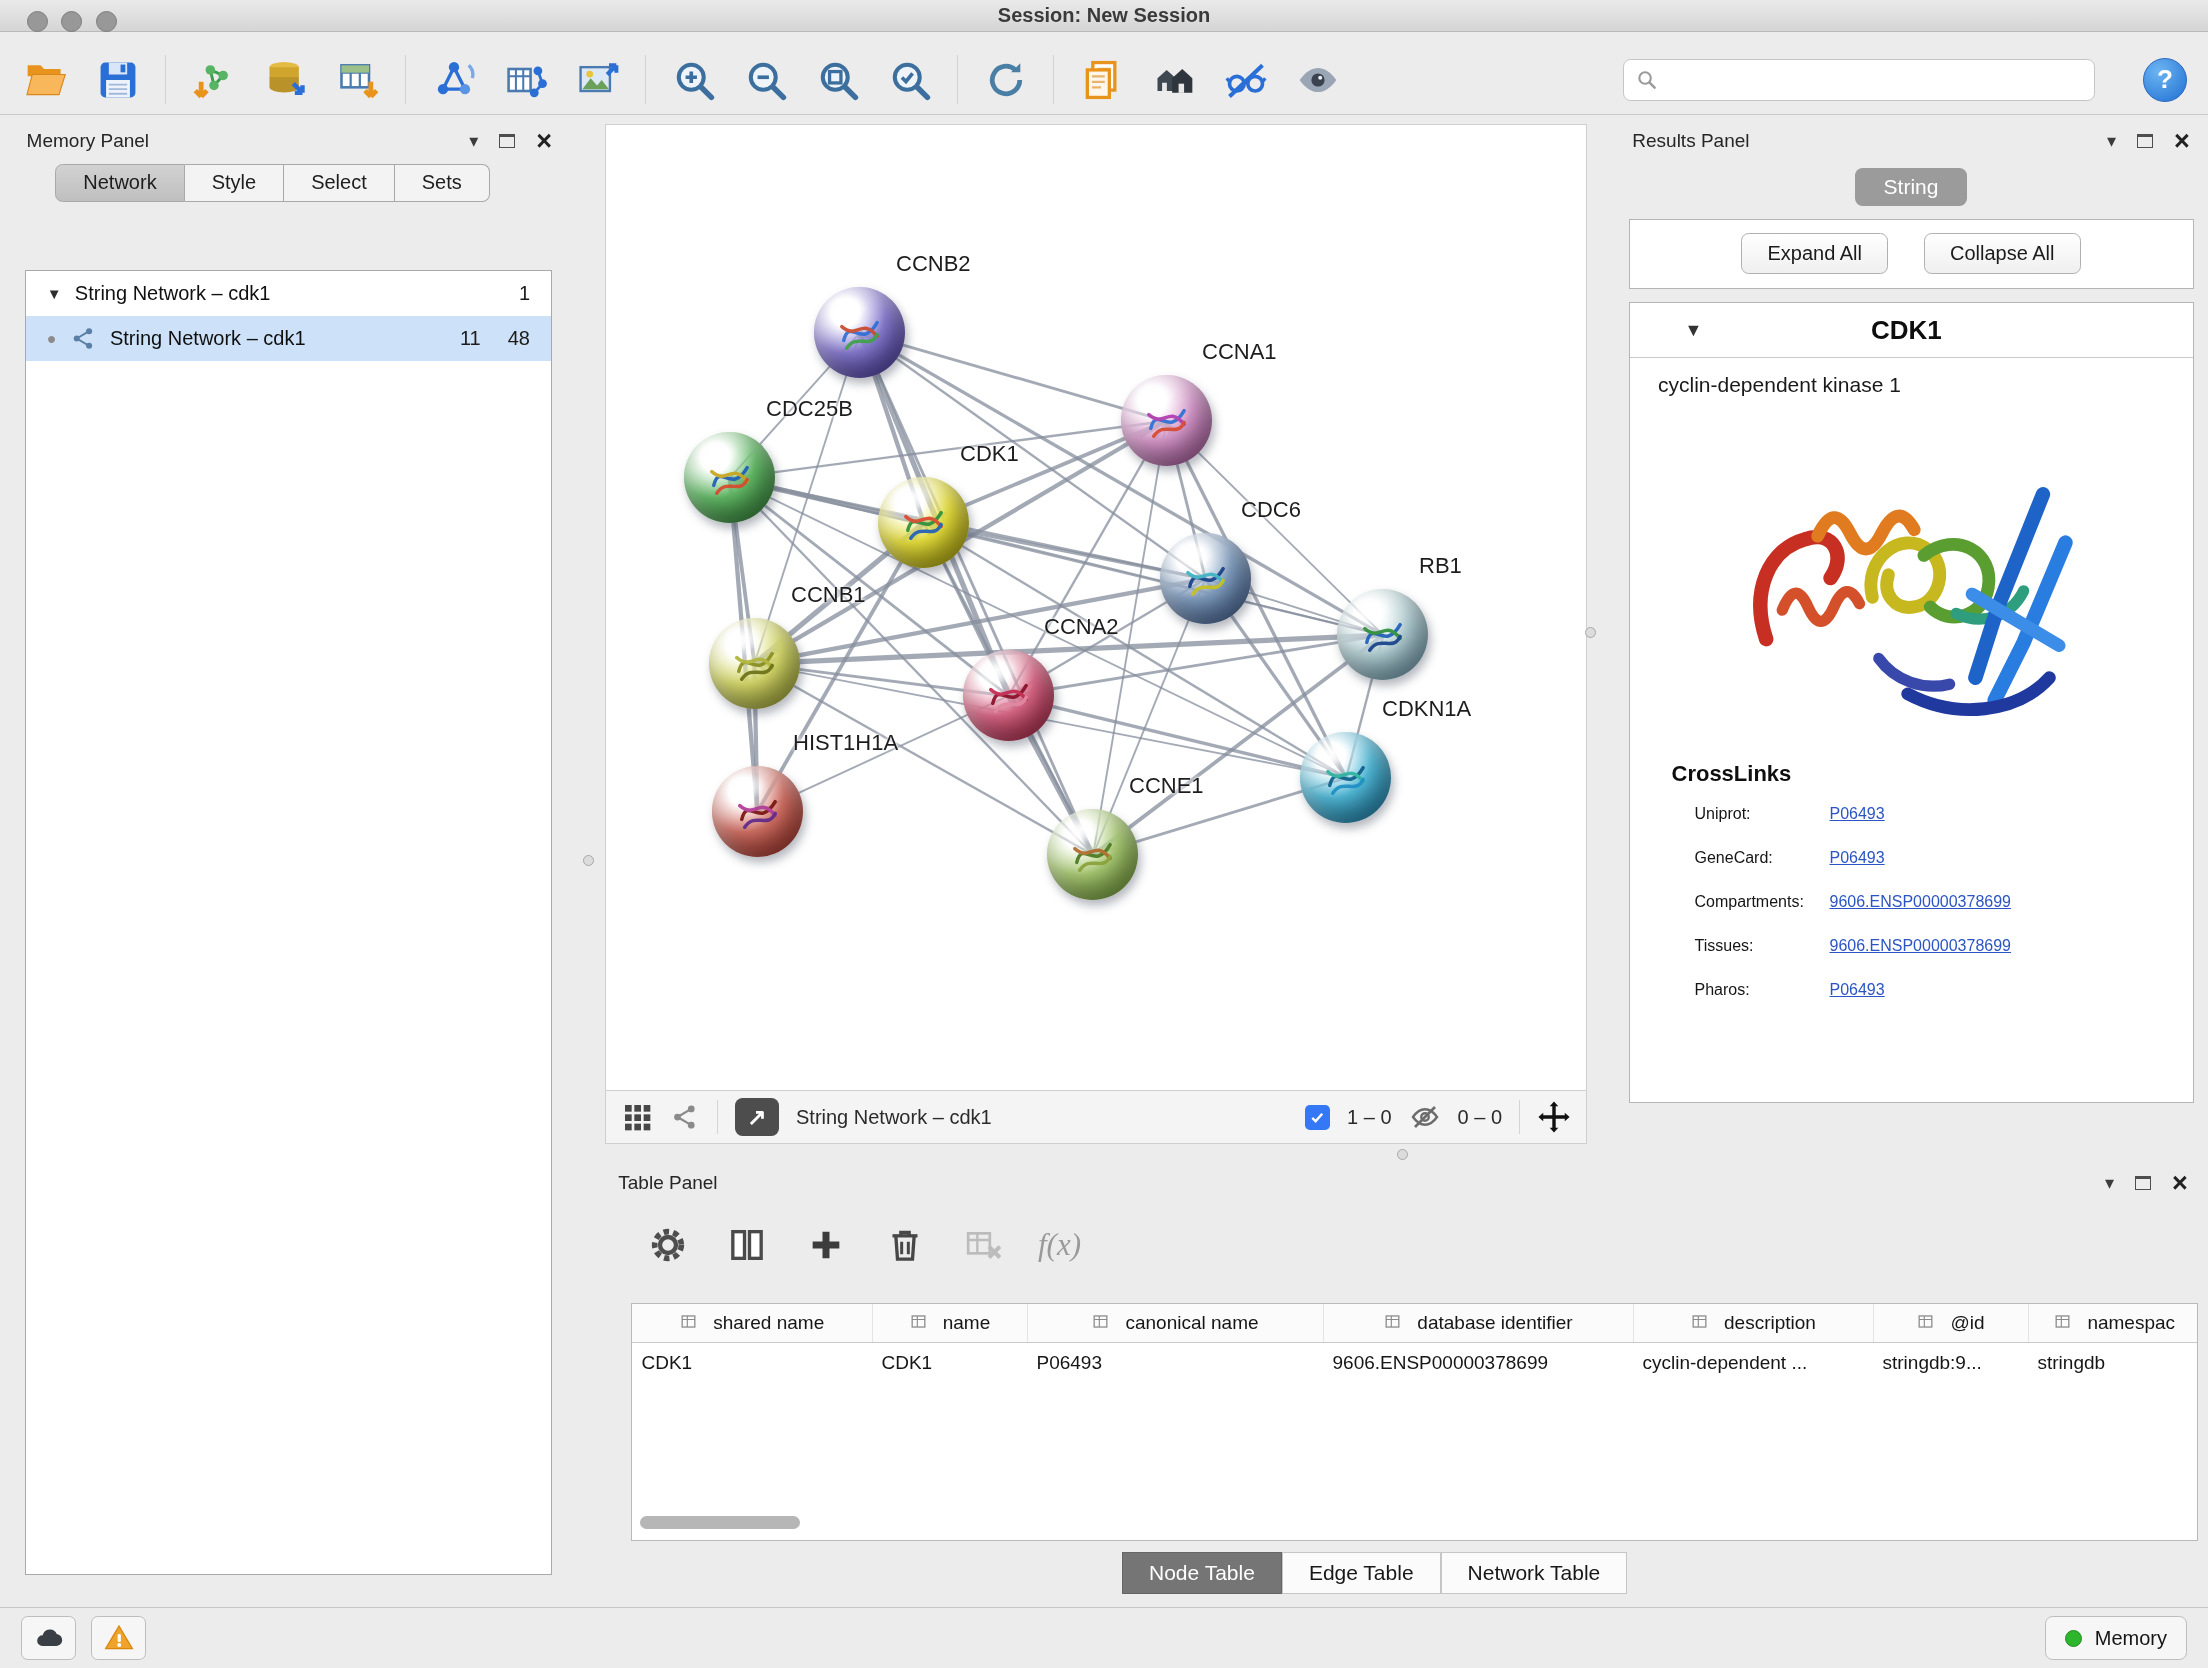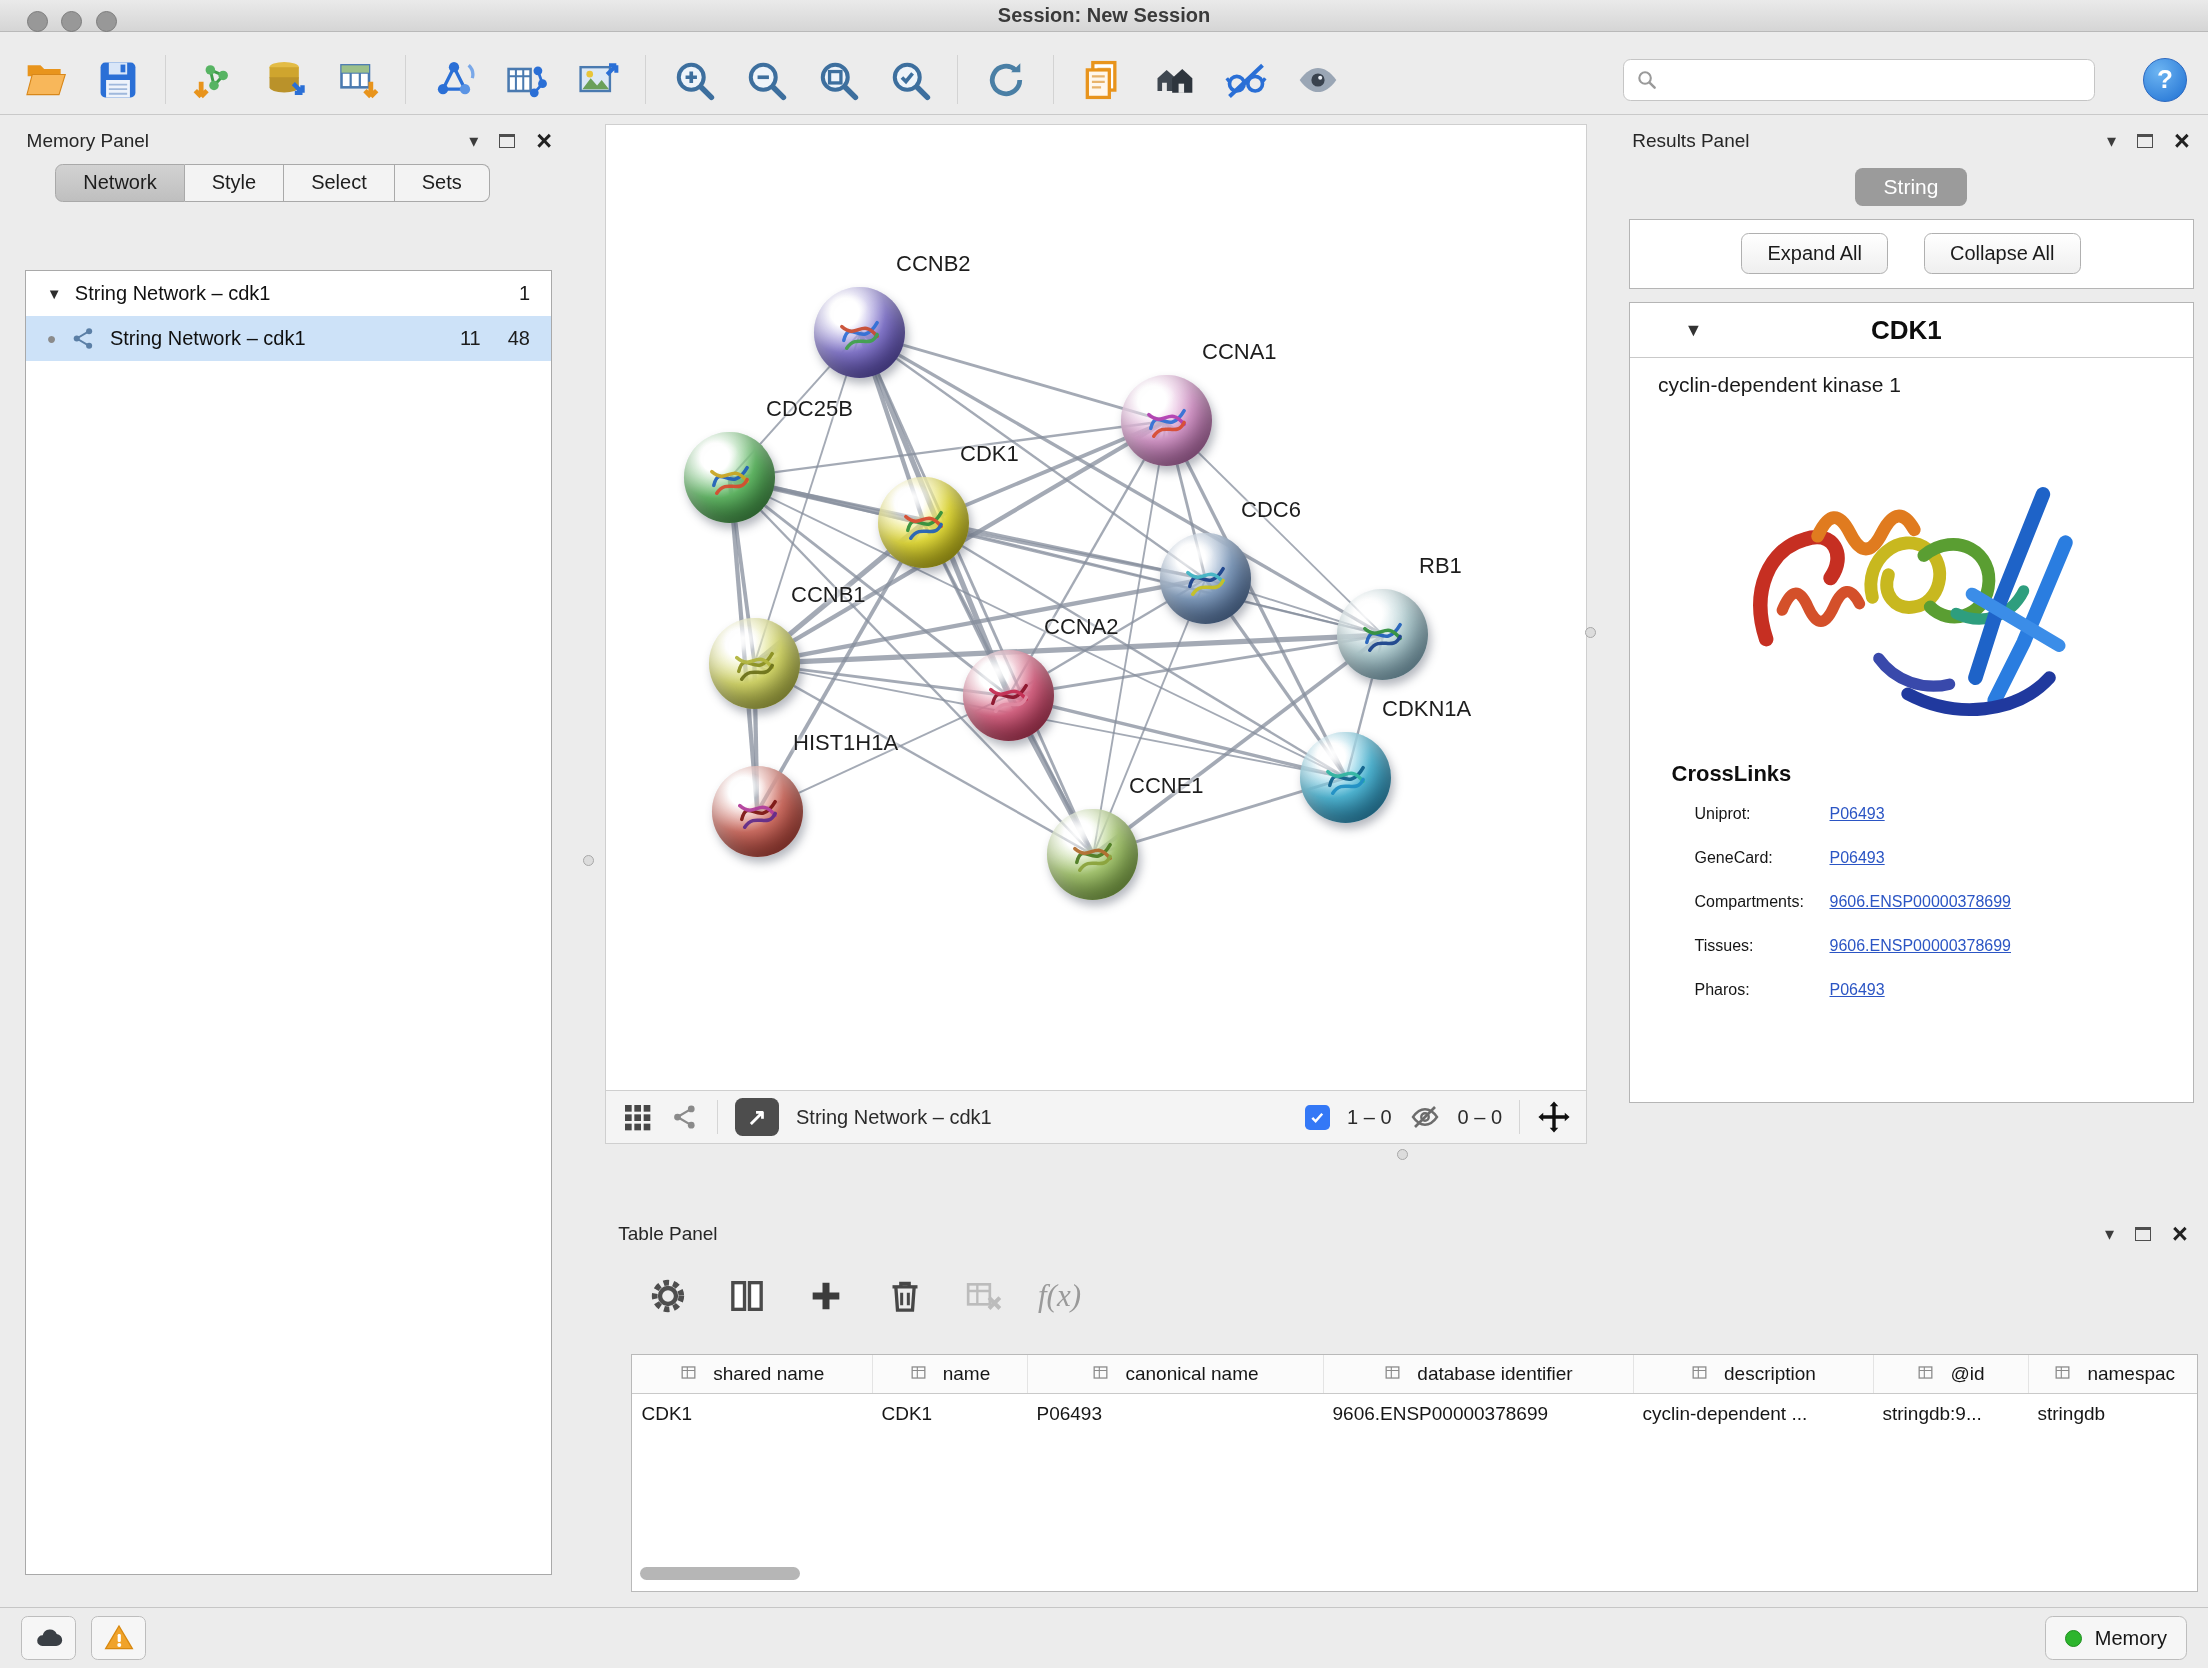"Table Panel" #tablepanel { top: 1215px -> 1164px }
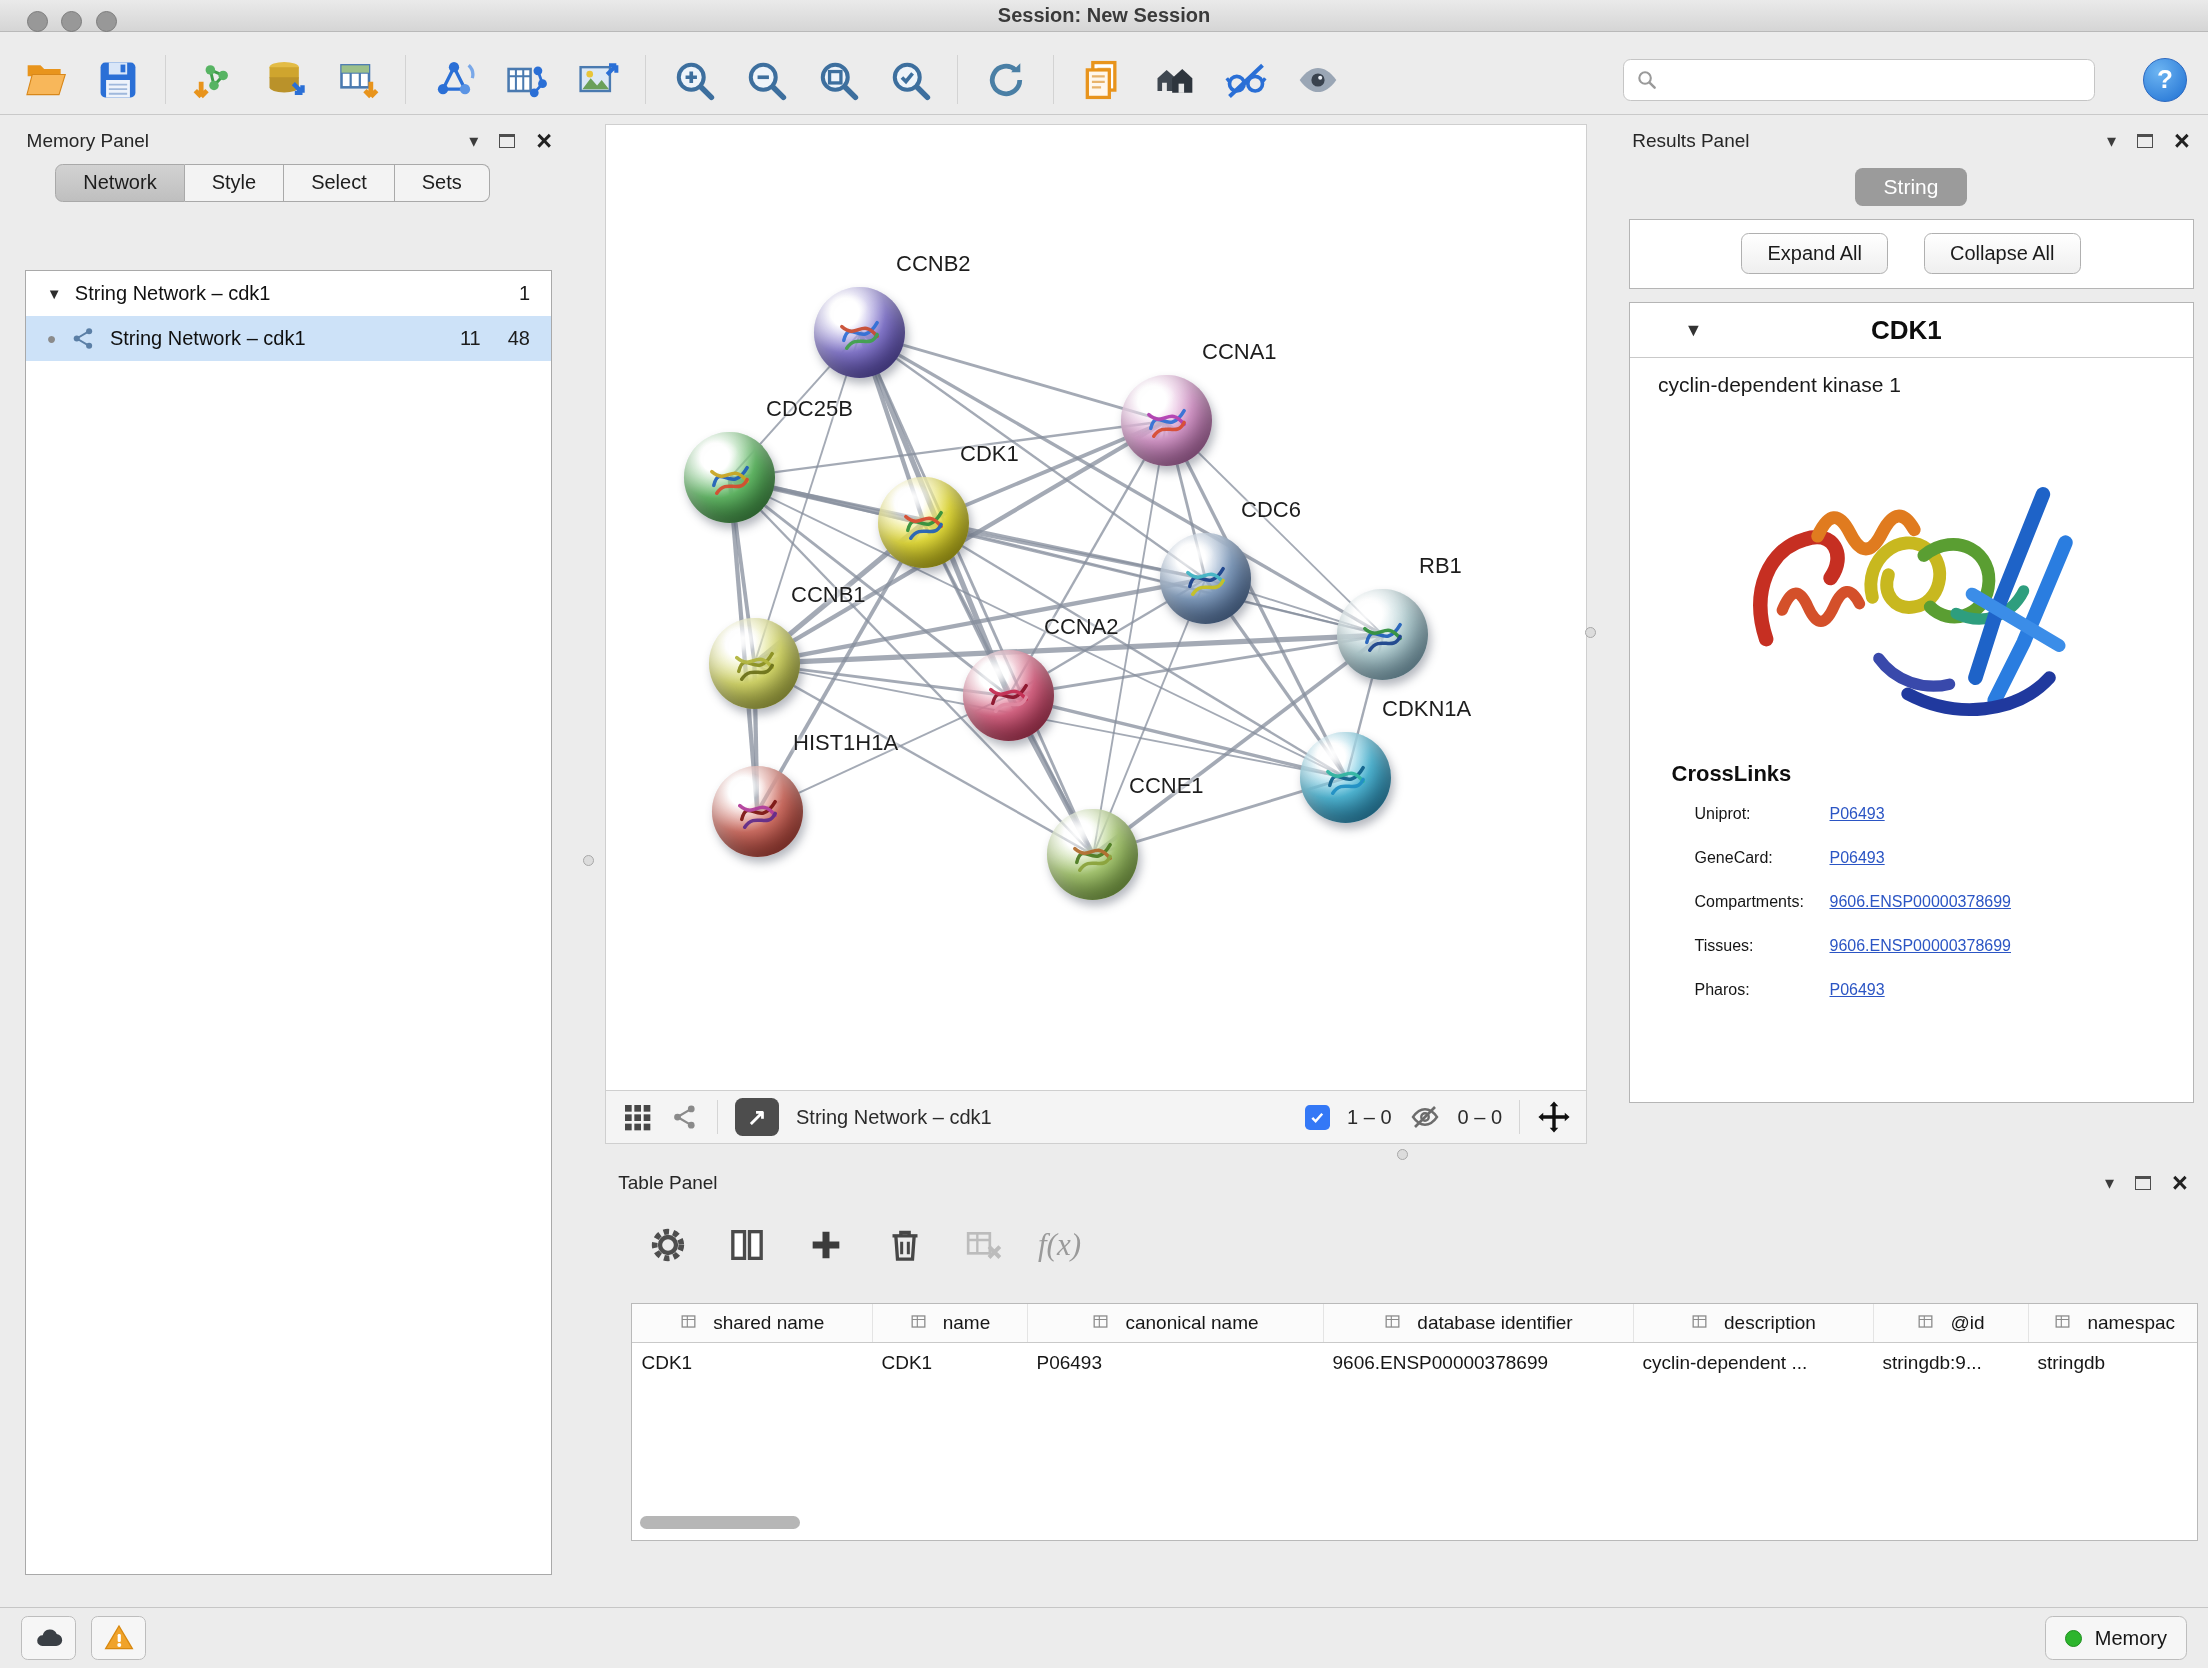"Node Table" div.tp-tabs { html: none -> <div> <div>Node Table</div> <div>Edge Table</div> <div>Network Table</div> </div> }
